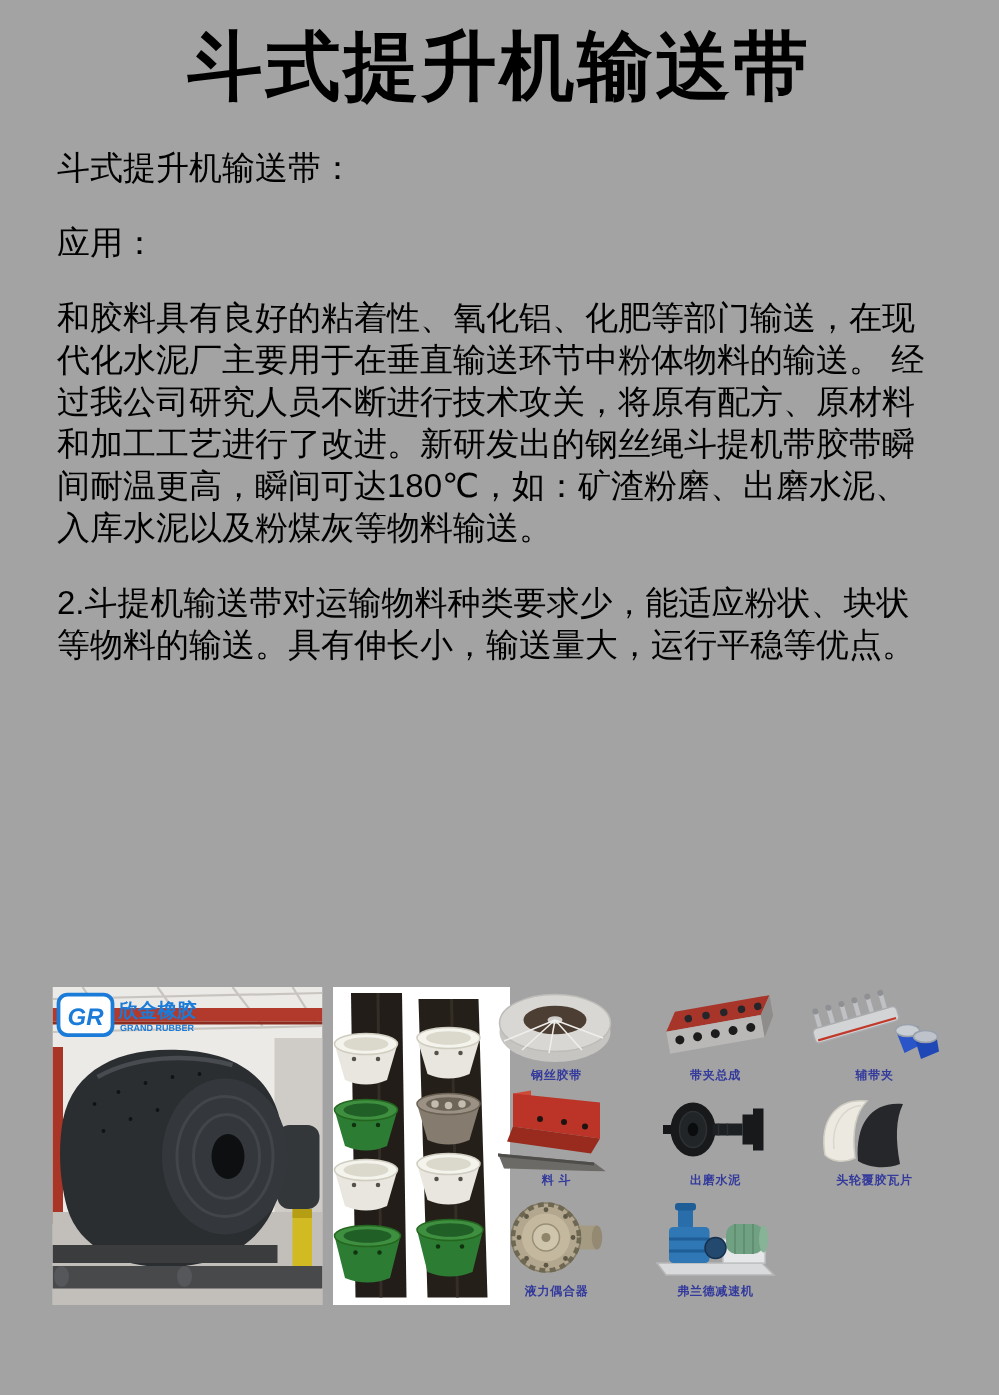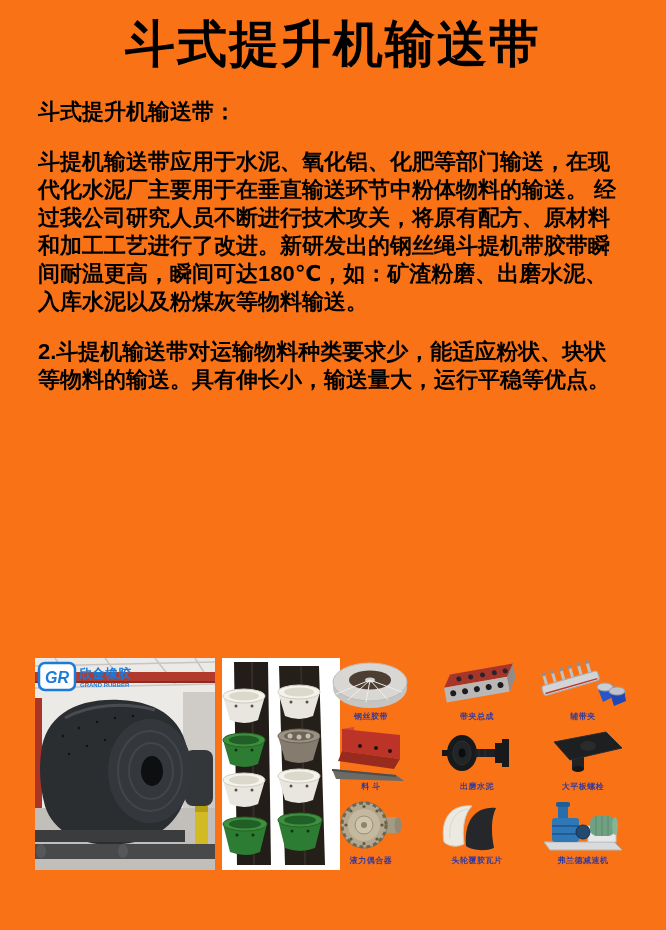"斗式提升机输送带" .page { background: #f97316 -> #a3a3a3 }
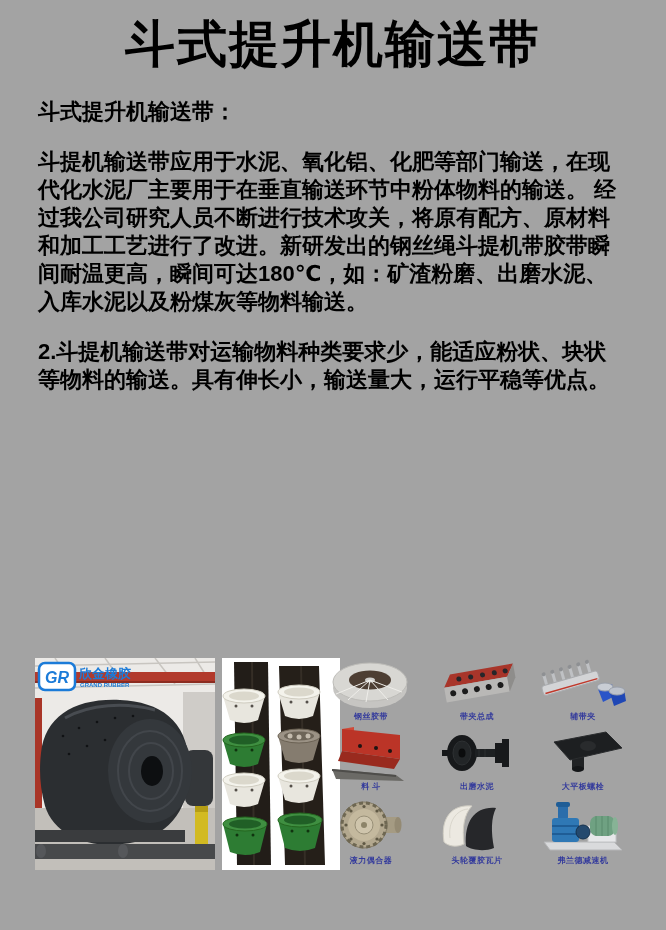"斗式提升机输送带：" .article { font-weight: bold -> none }
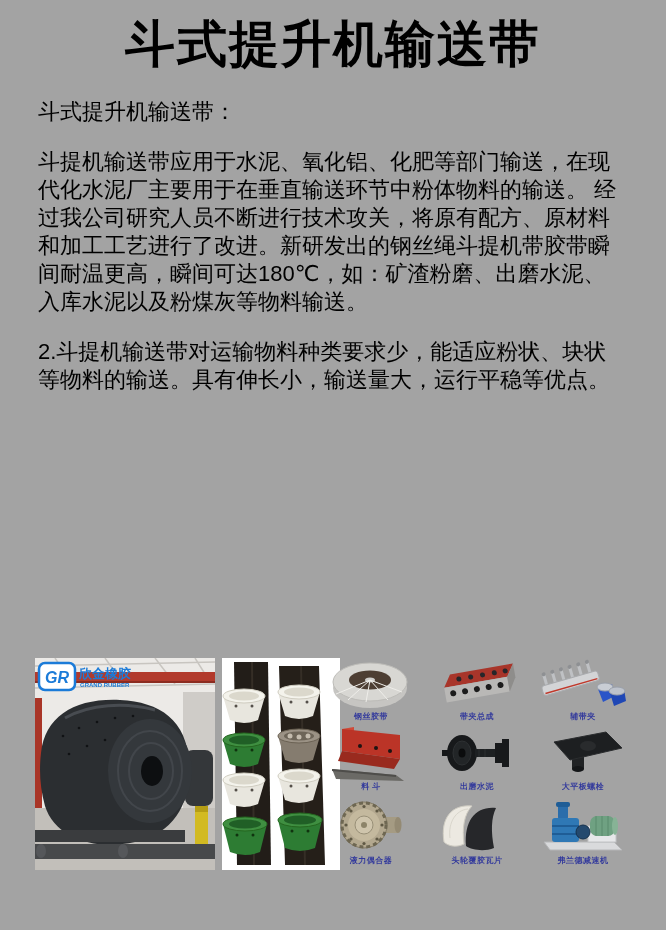"应用：" p { html: none -> <p>应用：</p> }
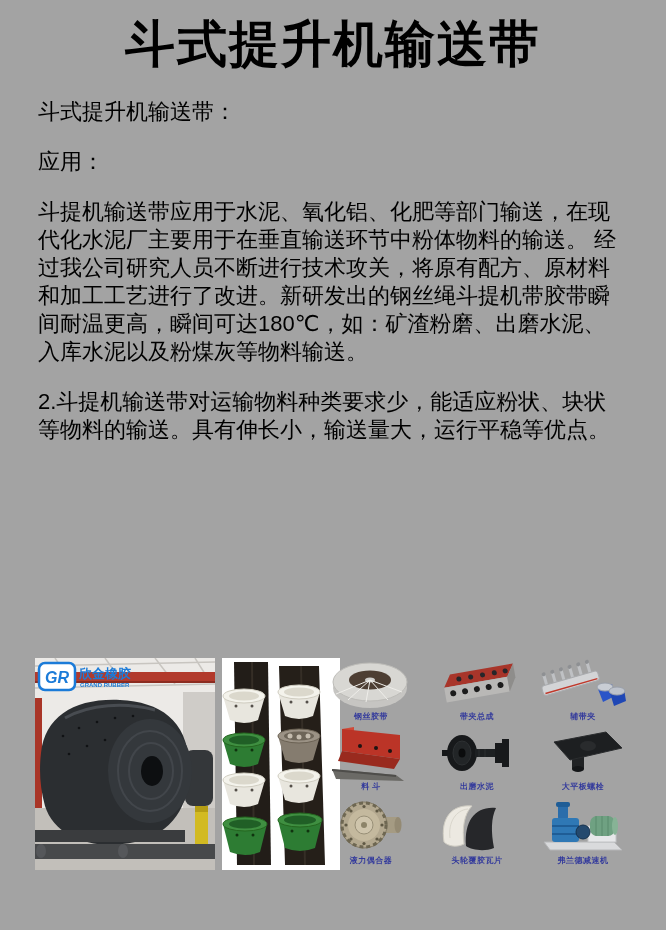"斗提机输送带应用于水泥、氧化铝、化肥等部门输送，在现代化水泥厂主要用于在垂直输送" p { text: 斗提机输送带应用于水泥 -> 和胶料具有良好的粘着性 }
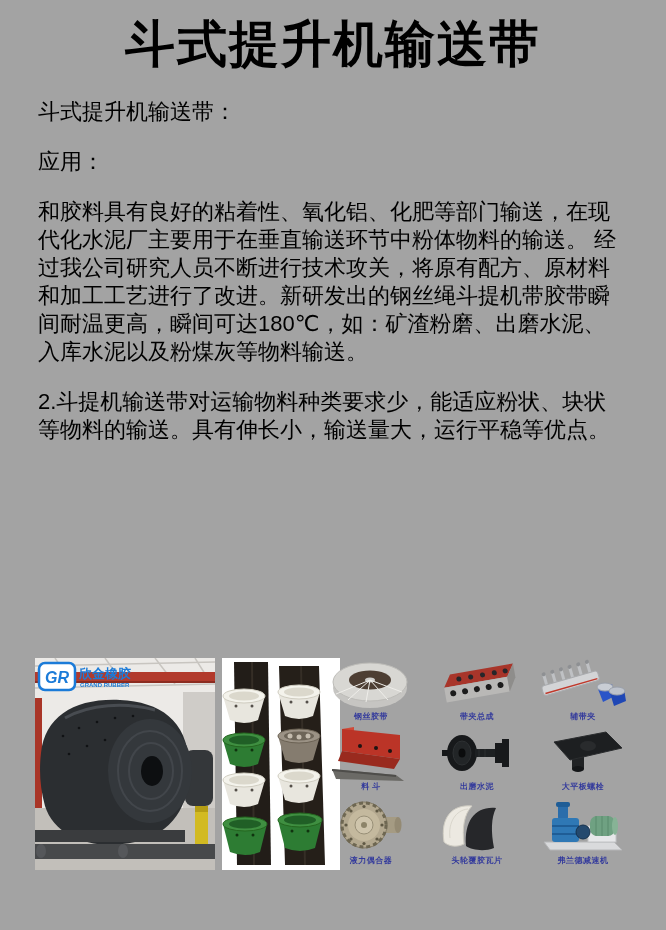"大平板螺栓" div.tile { html: <div> <div> <svg> <rect></rect> <ellipse></ellipse> <polygon></polygon> <ellipse></ellipse> </svg> </div> <div>大平板螺栓</div> </div> -> none }
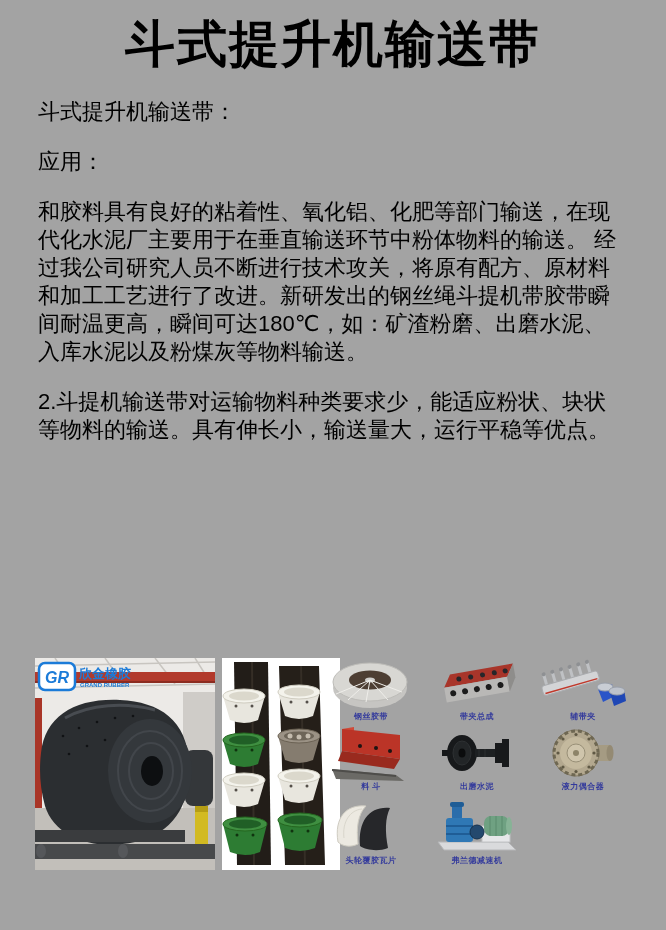"液力偶合器" div.tile { order: before "头轮覆胶瓦片" -> after "头轮覆胶瓦片" }
